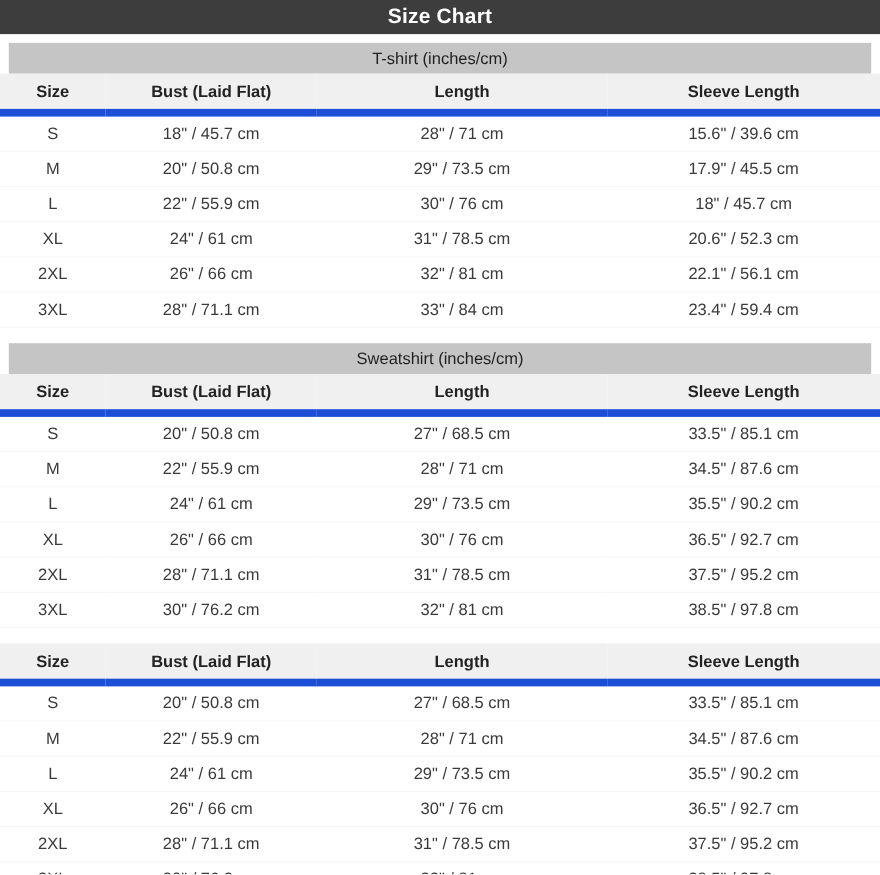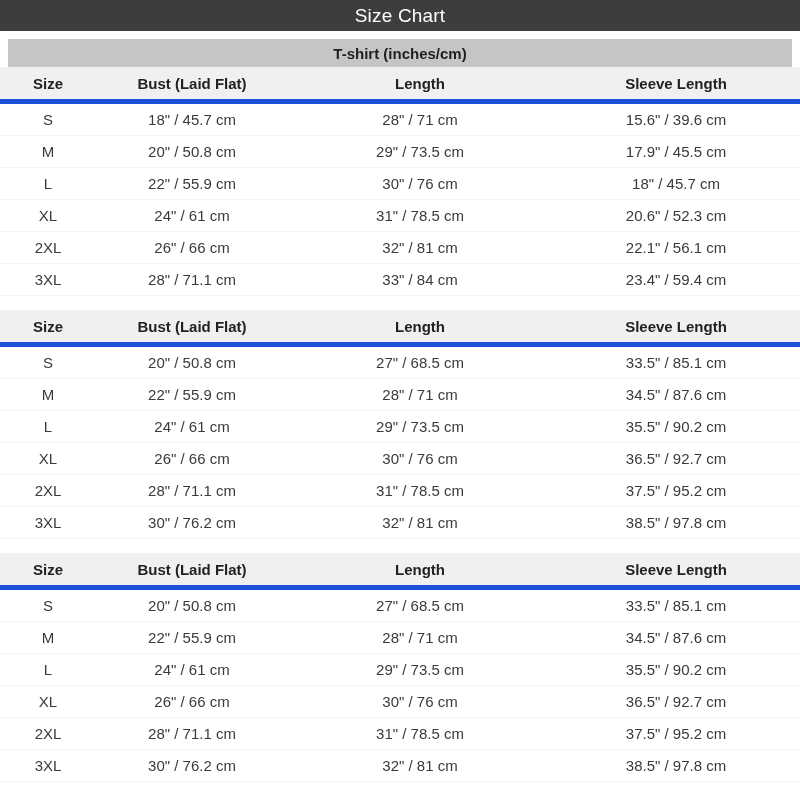"Size Chart" .title-bar { font-weight: normal -> bold }
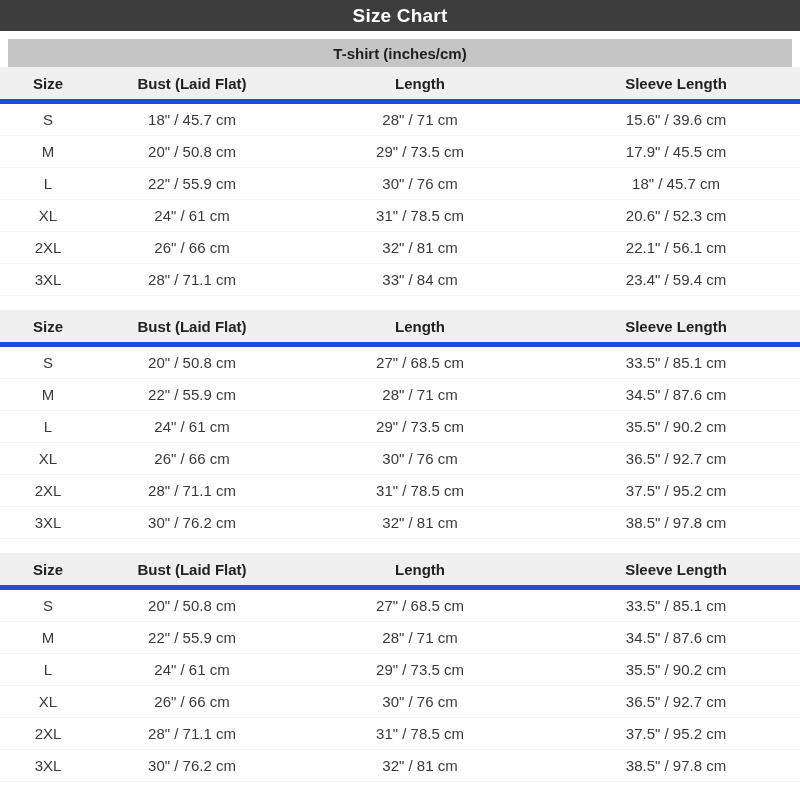"T-shirt (inches/cm)" .section-bar { font-weight: bold -> normal }
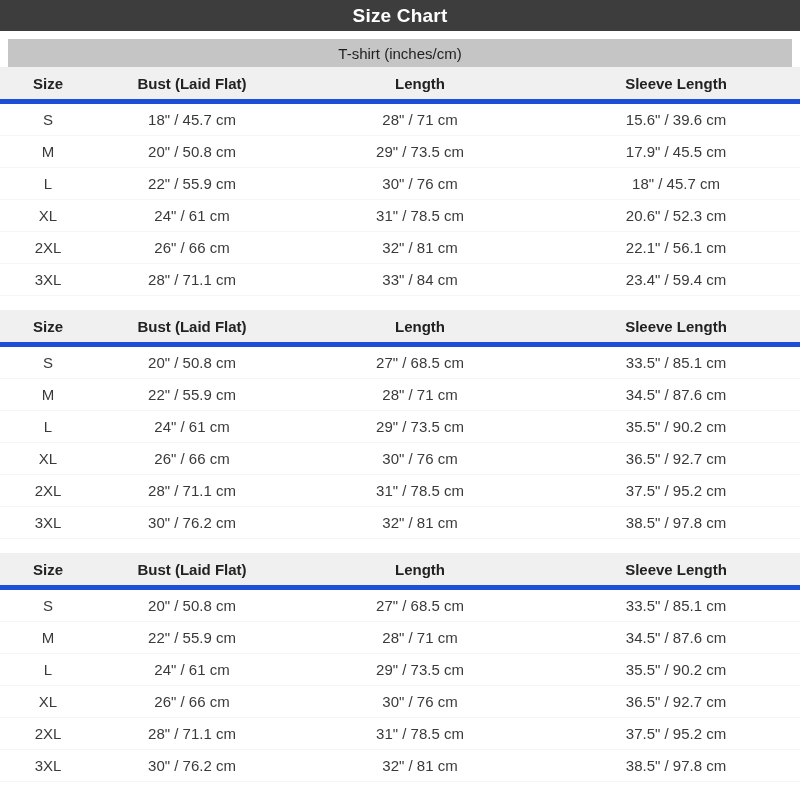"Size" table.size-table th { border-bottom: 5px solid #1d4ed8 -> 7px solid #1d4ed8 }
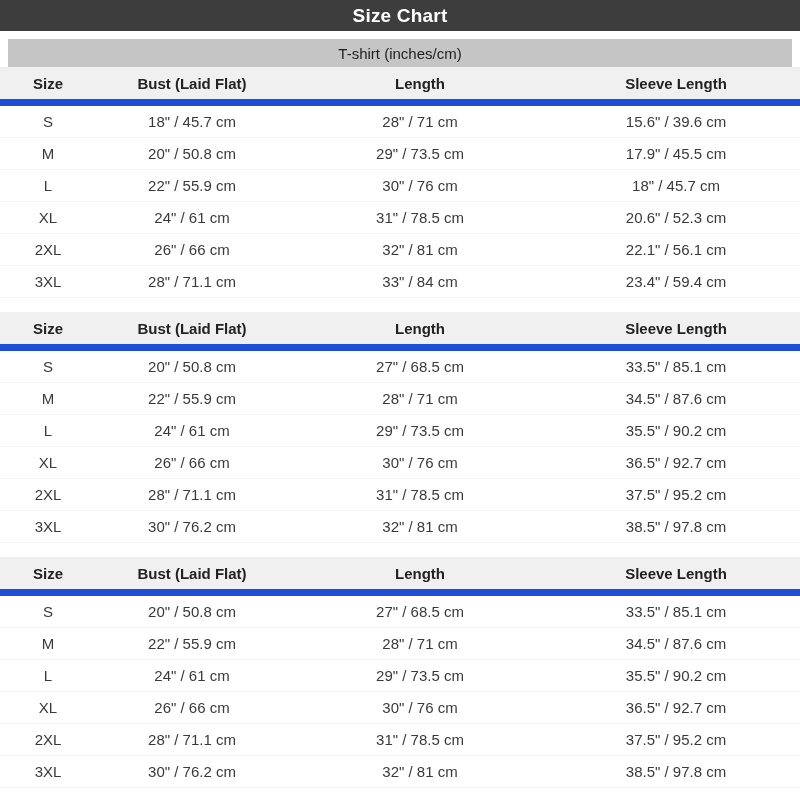"Sweatshirt (inches/cm)" div.section-bar { html: none -> <div>Sweatshirt (inches/cm)</div> }
